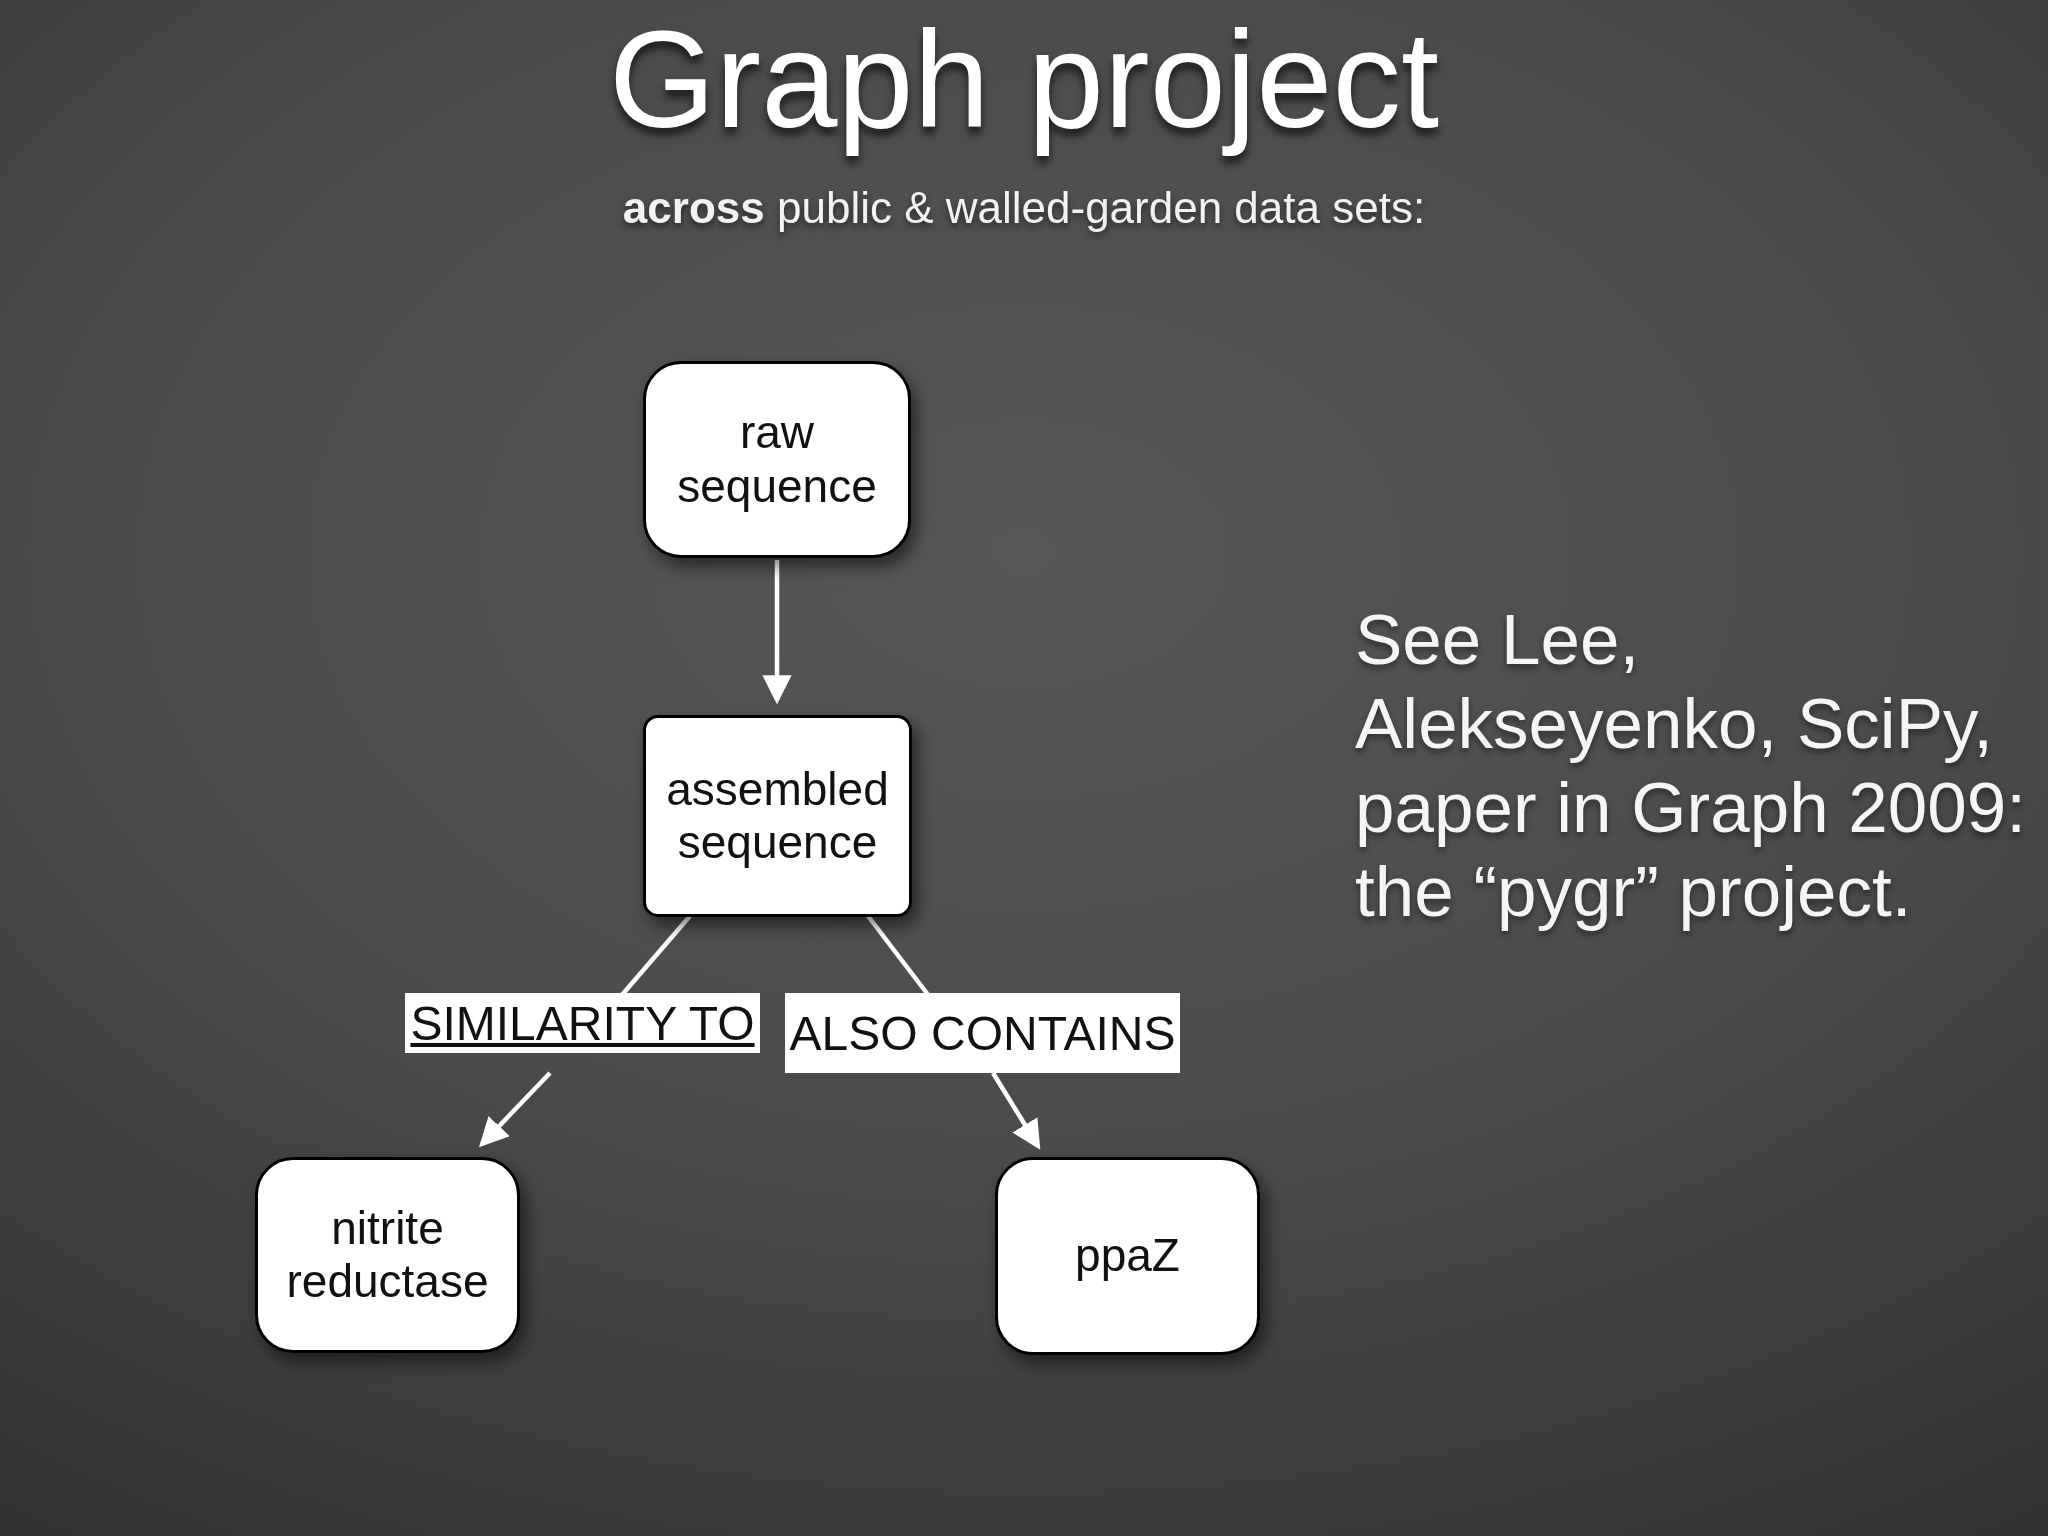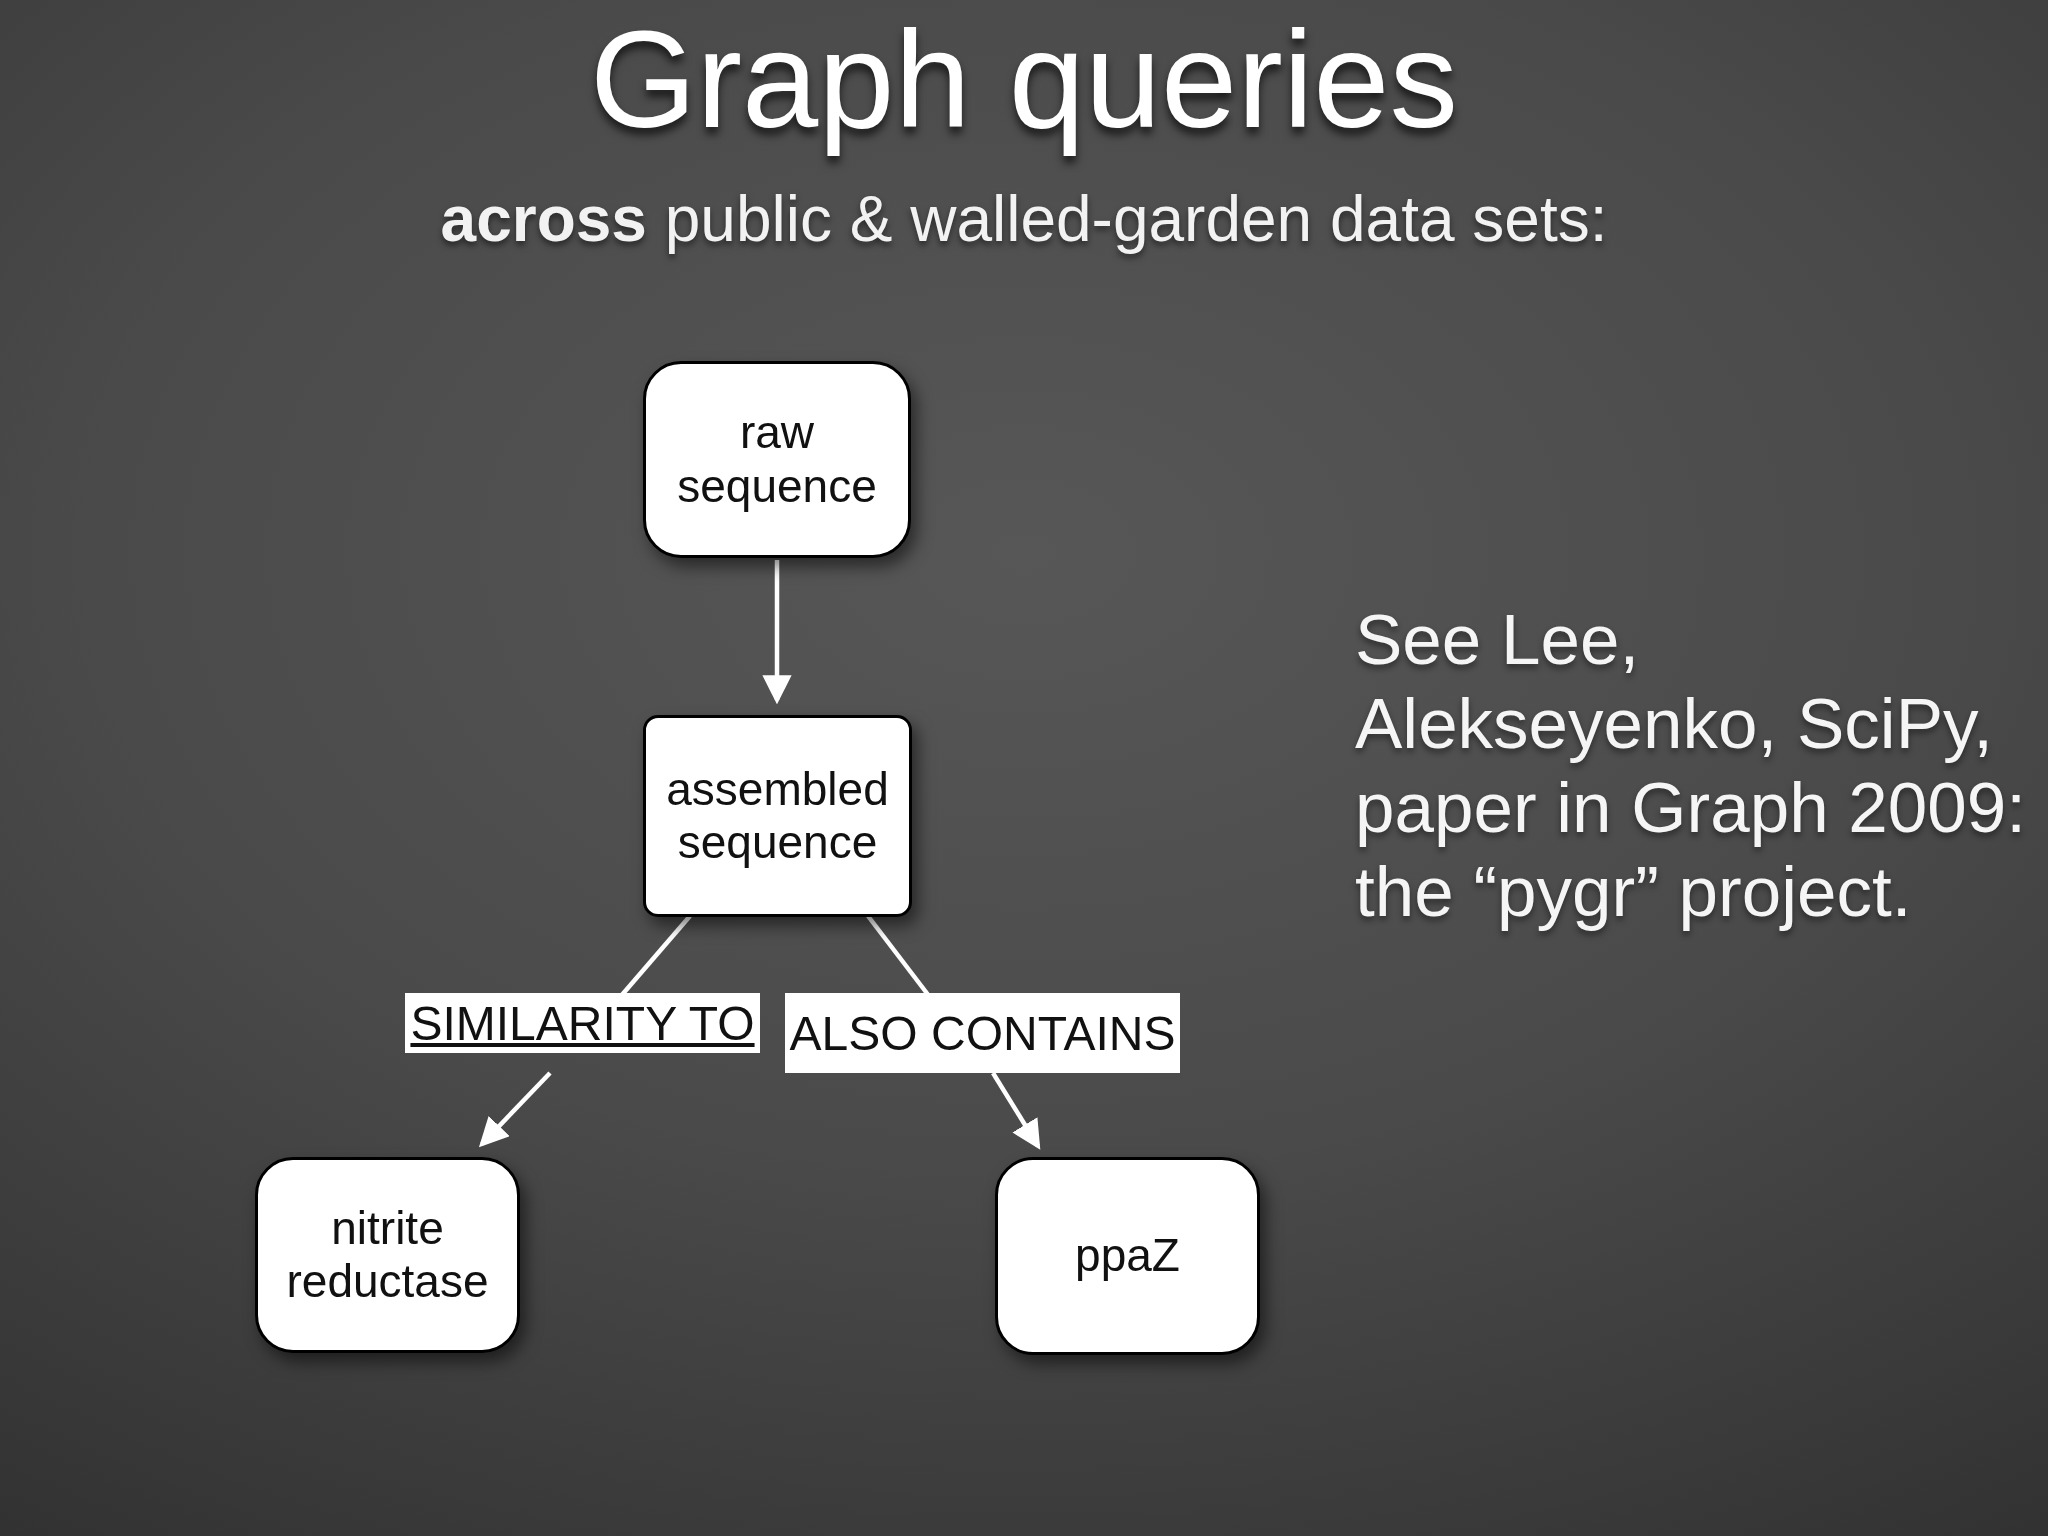"Graph queries" h1.title { text: queries -> project }
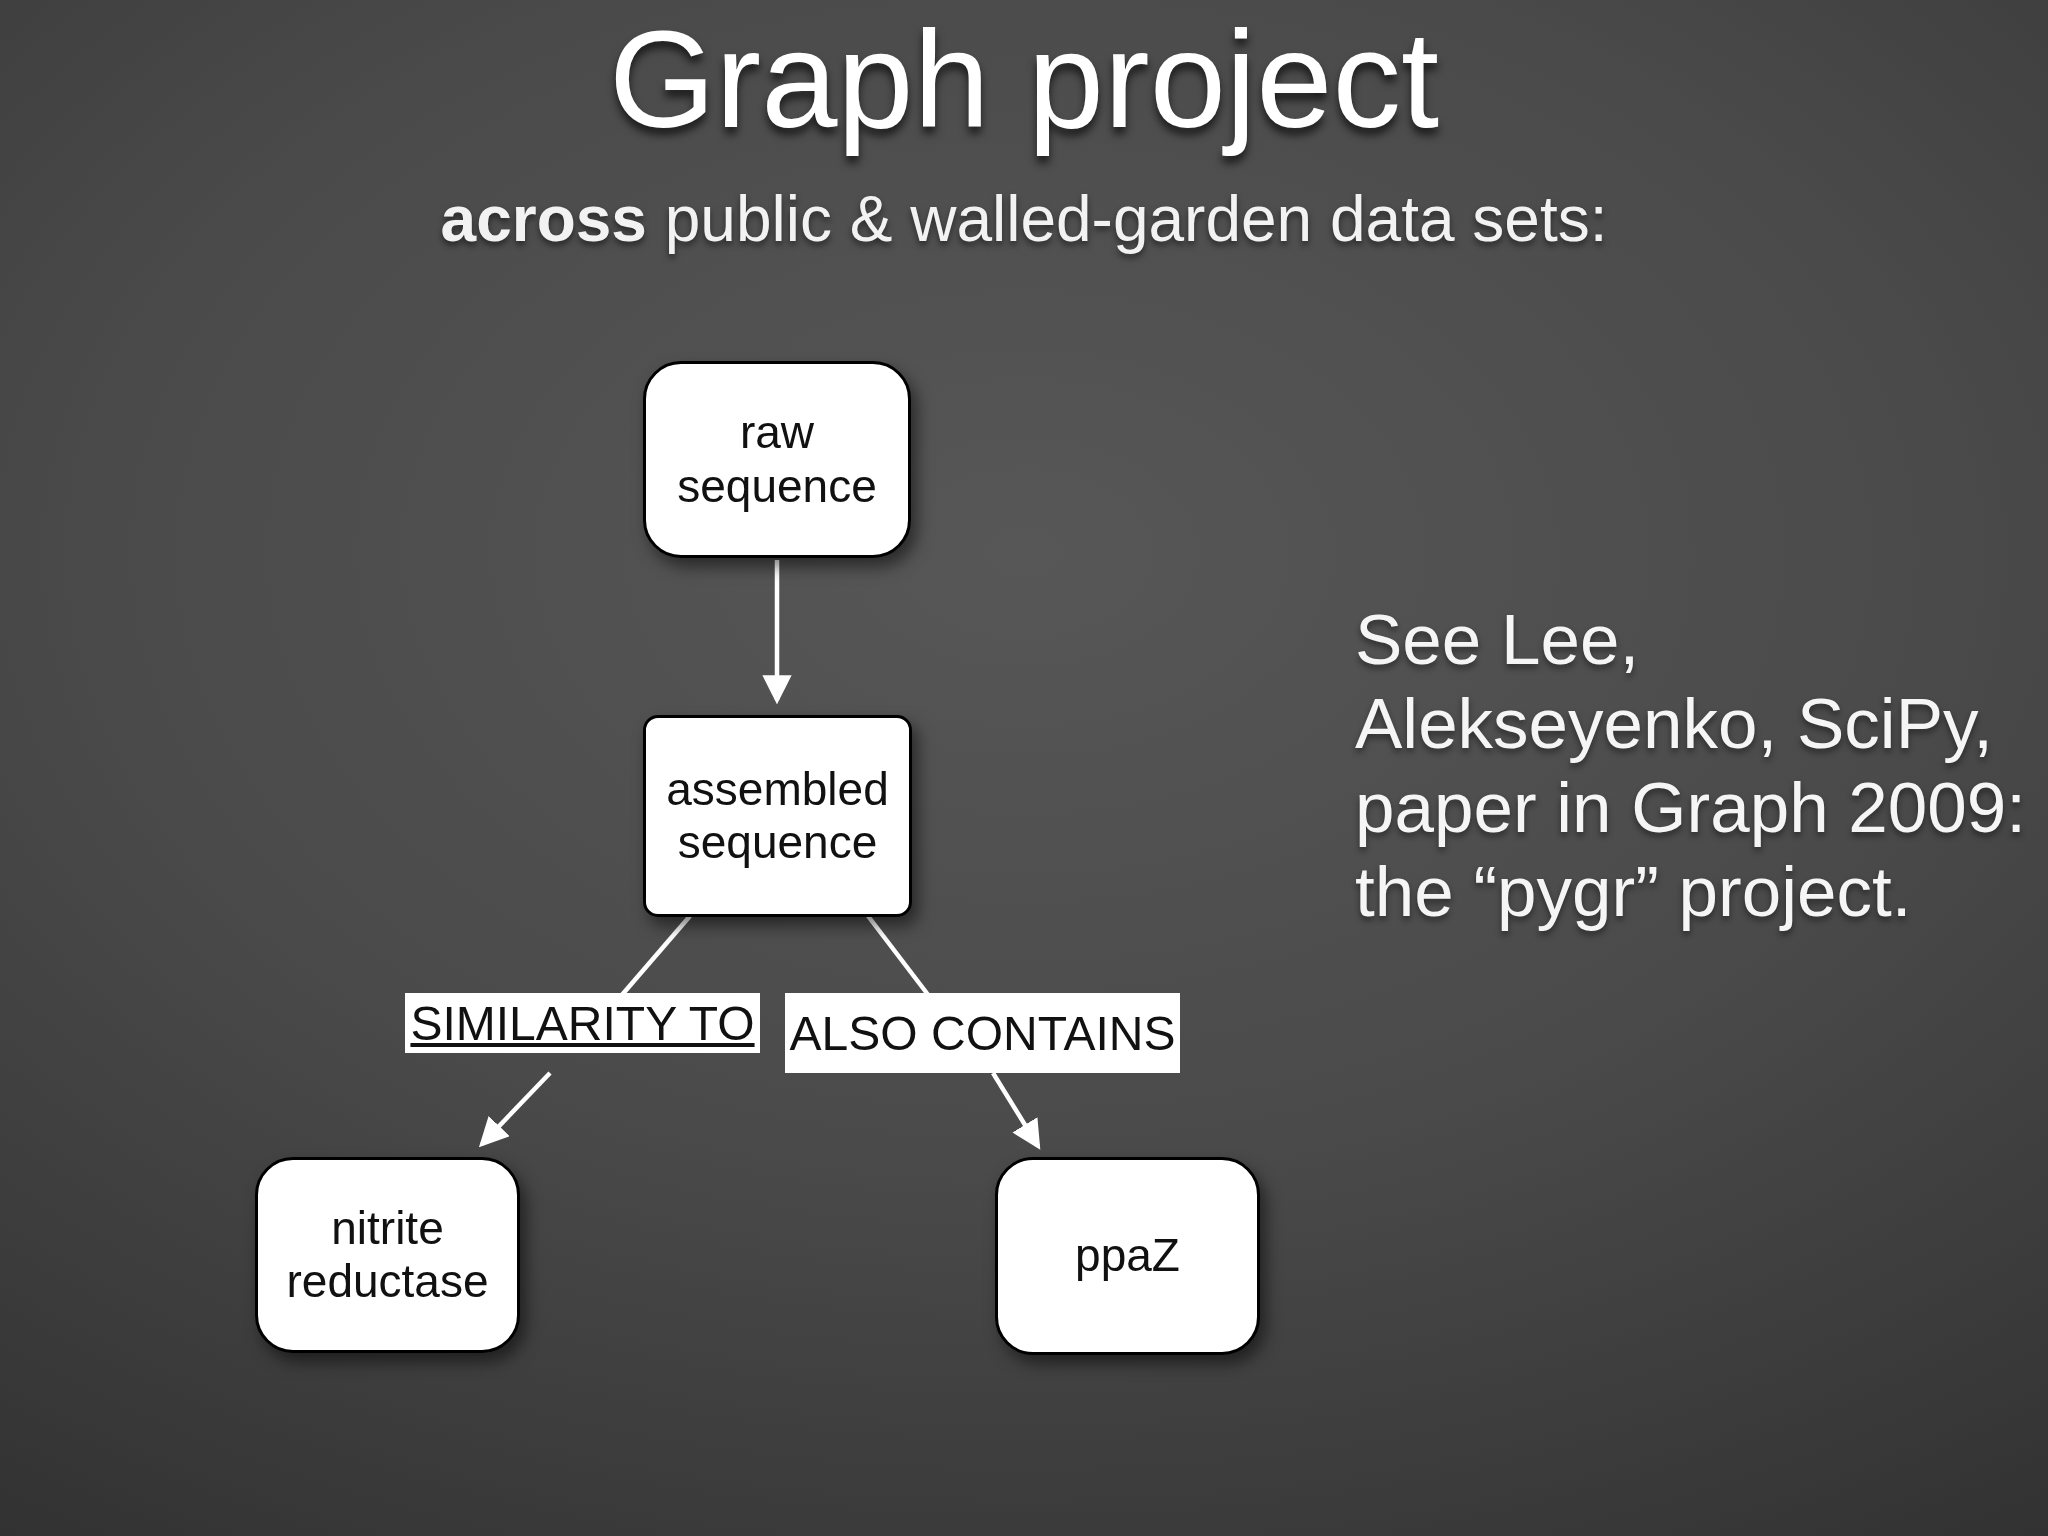"across public & walled-garden data" .subtitle { font-size: 64px -> 44px }
